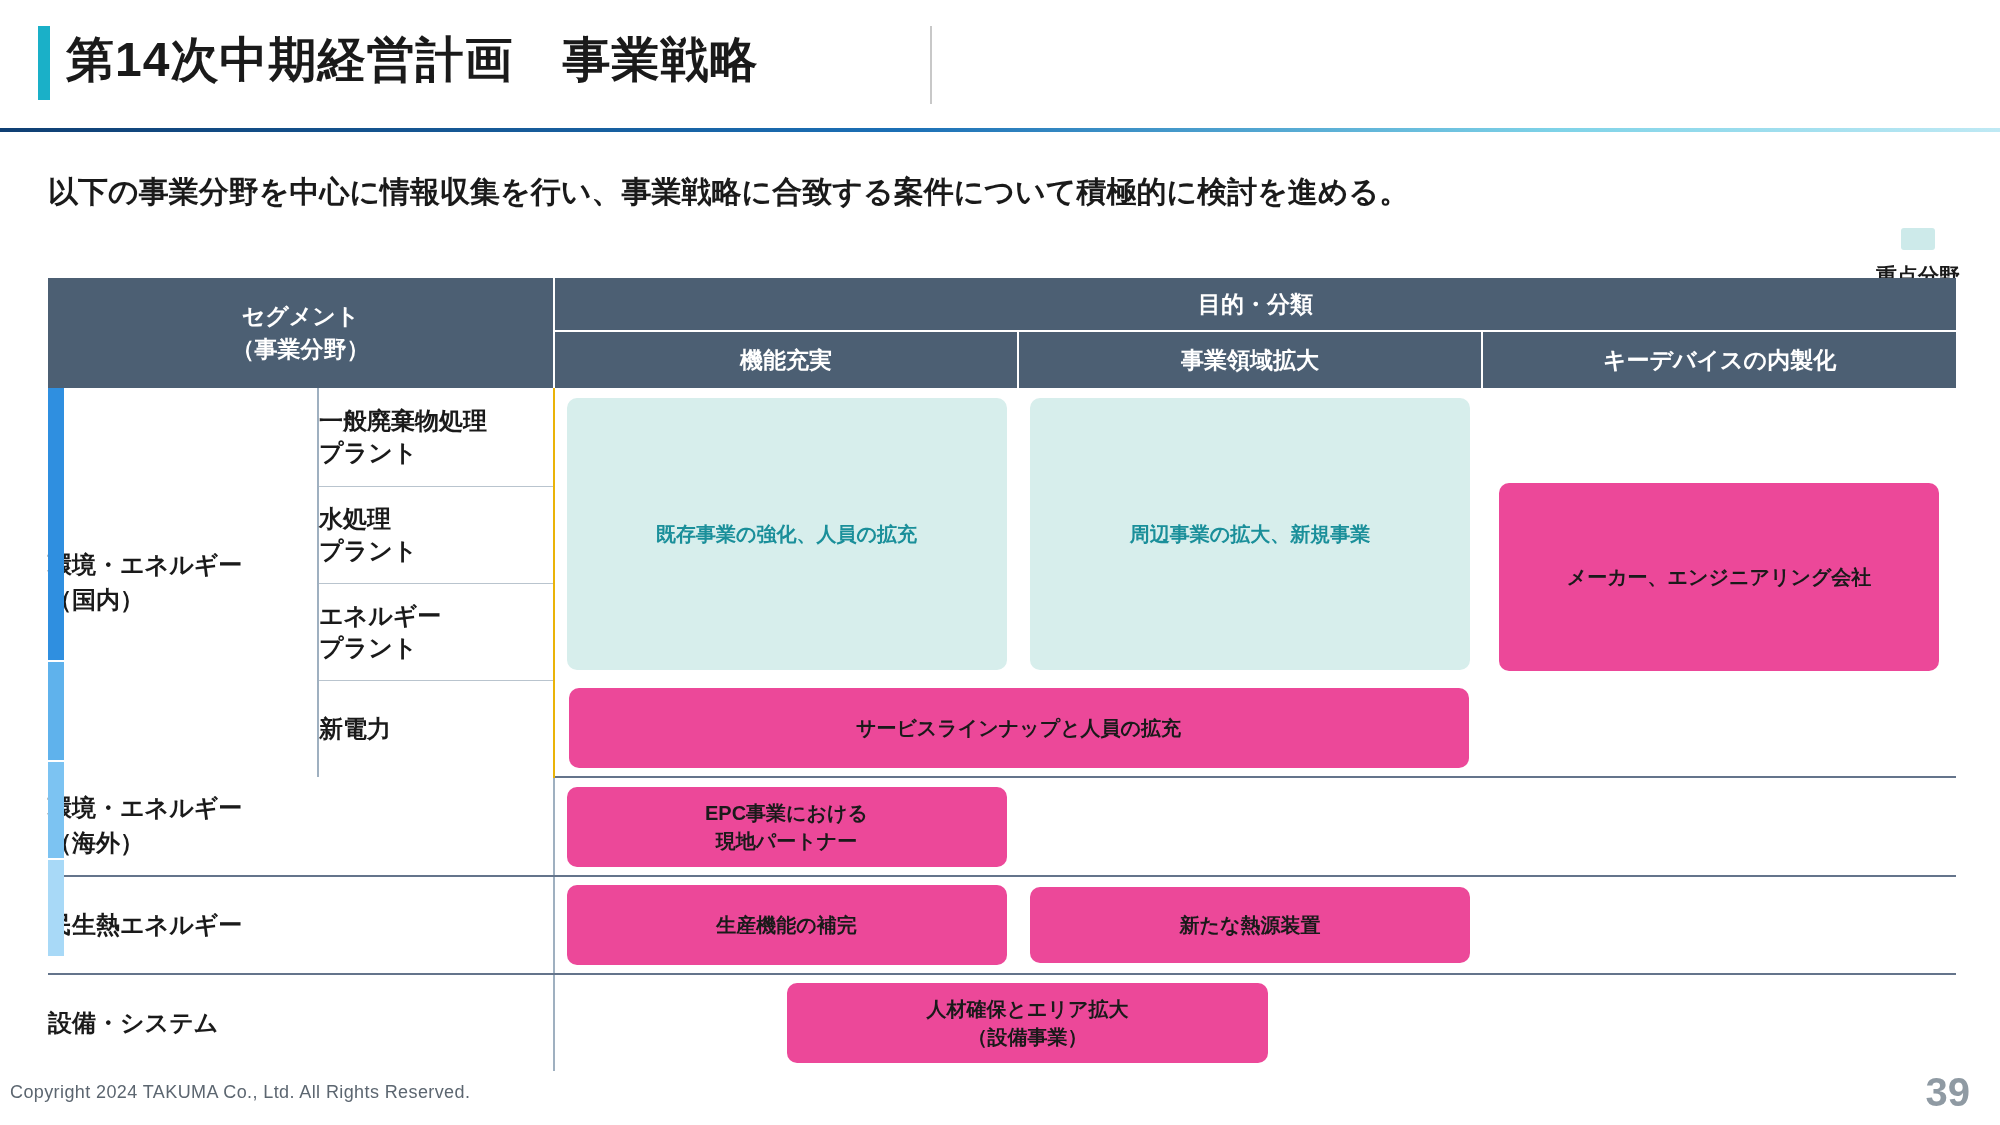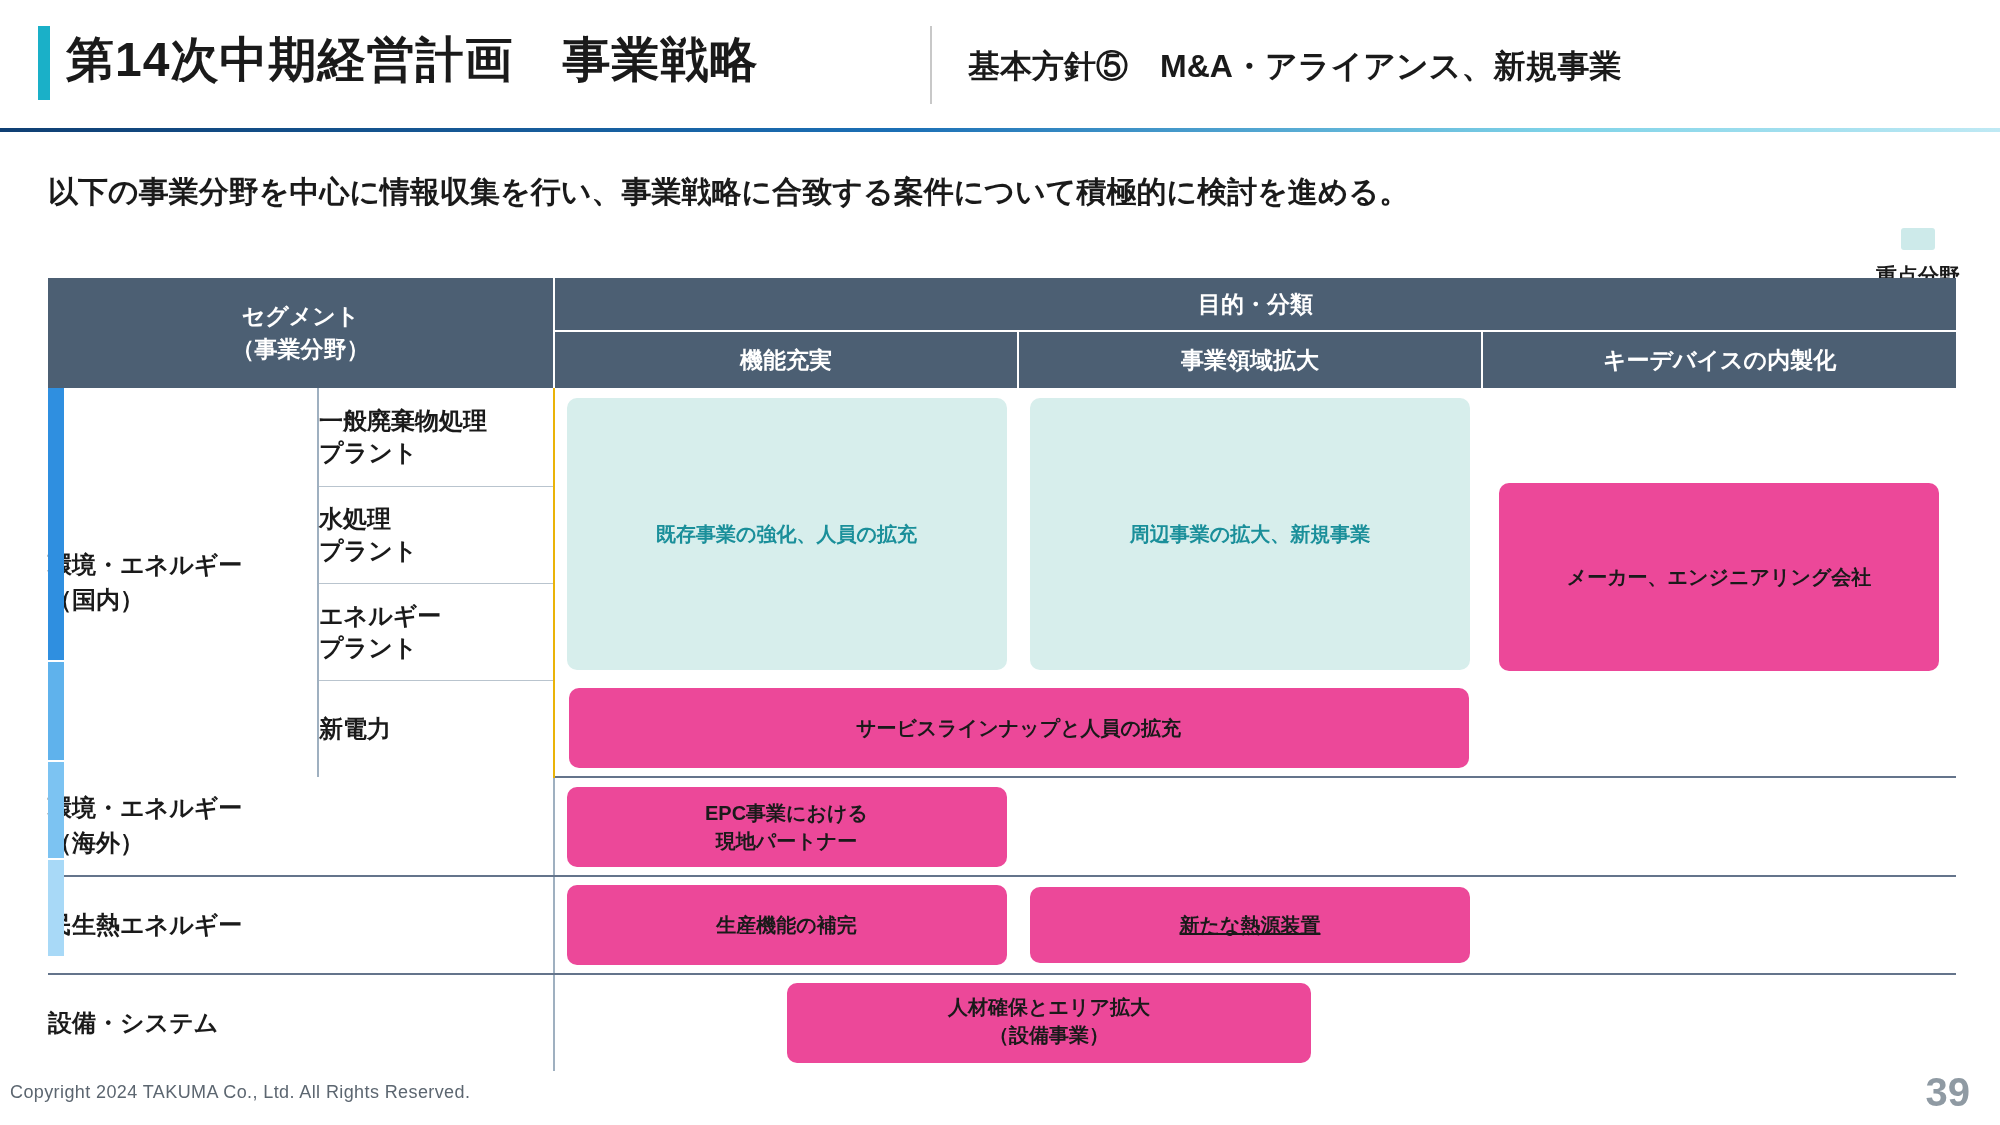"基本方針⑤ M&A・アライアンス、新規事業" div.header-subtitle { html: <div>基本方針⑤ M&amp;A・アライアンス、新規事業</div> -> none }
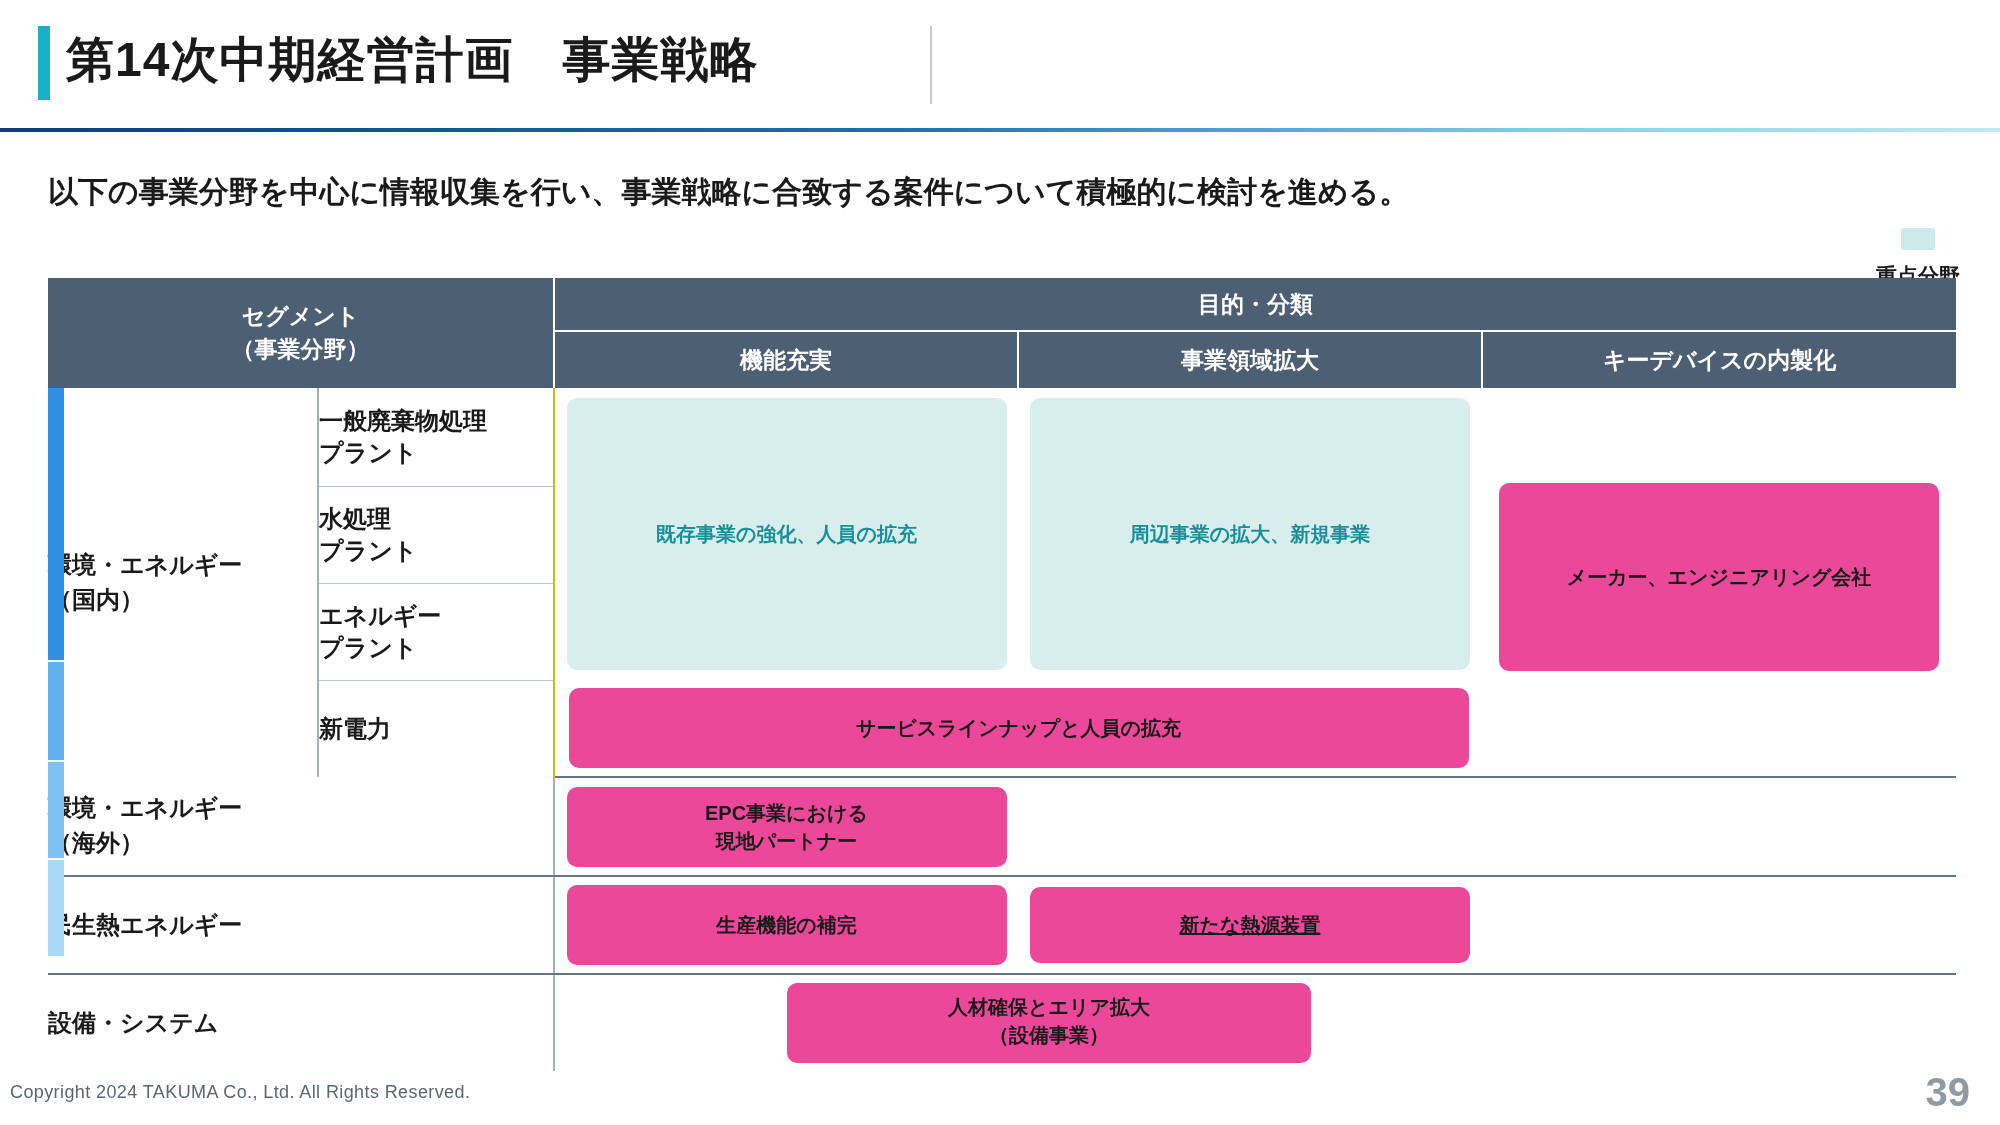"新たな熱源装置" div.pill { text-decoration: underline -> none }
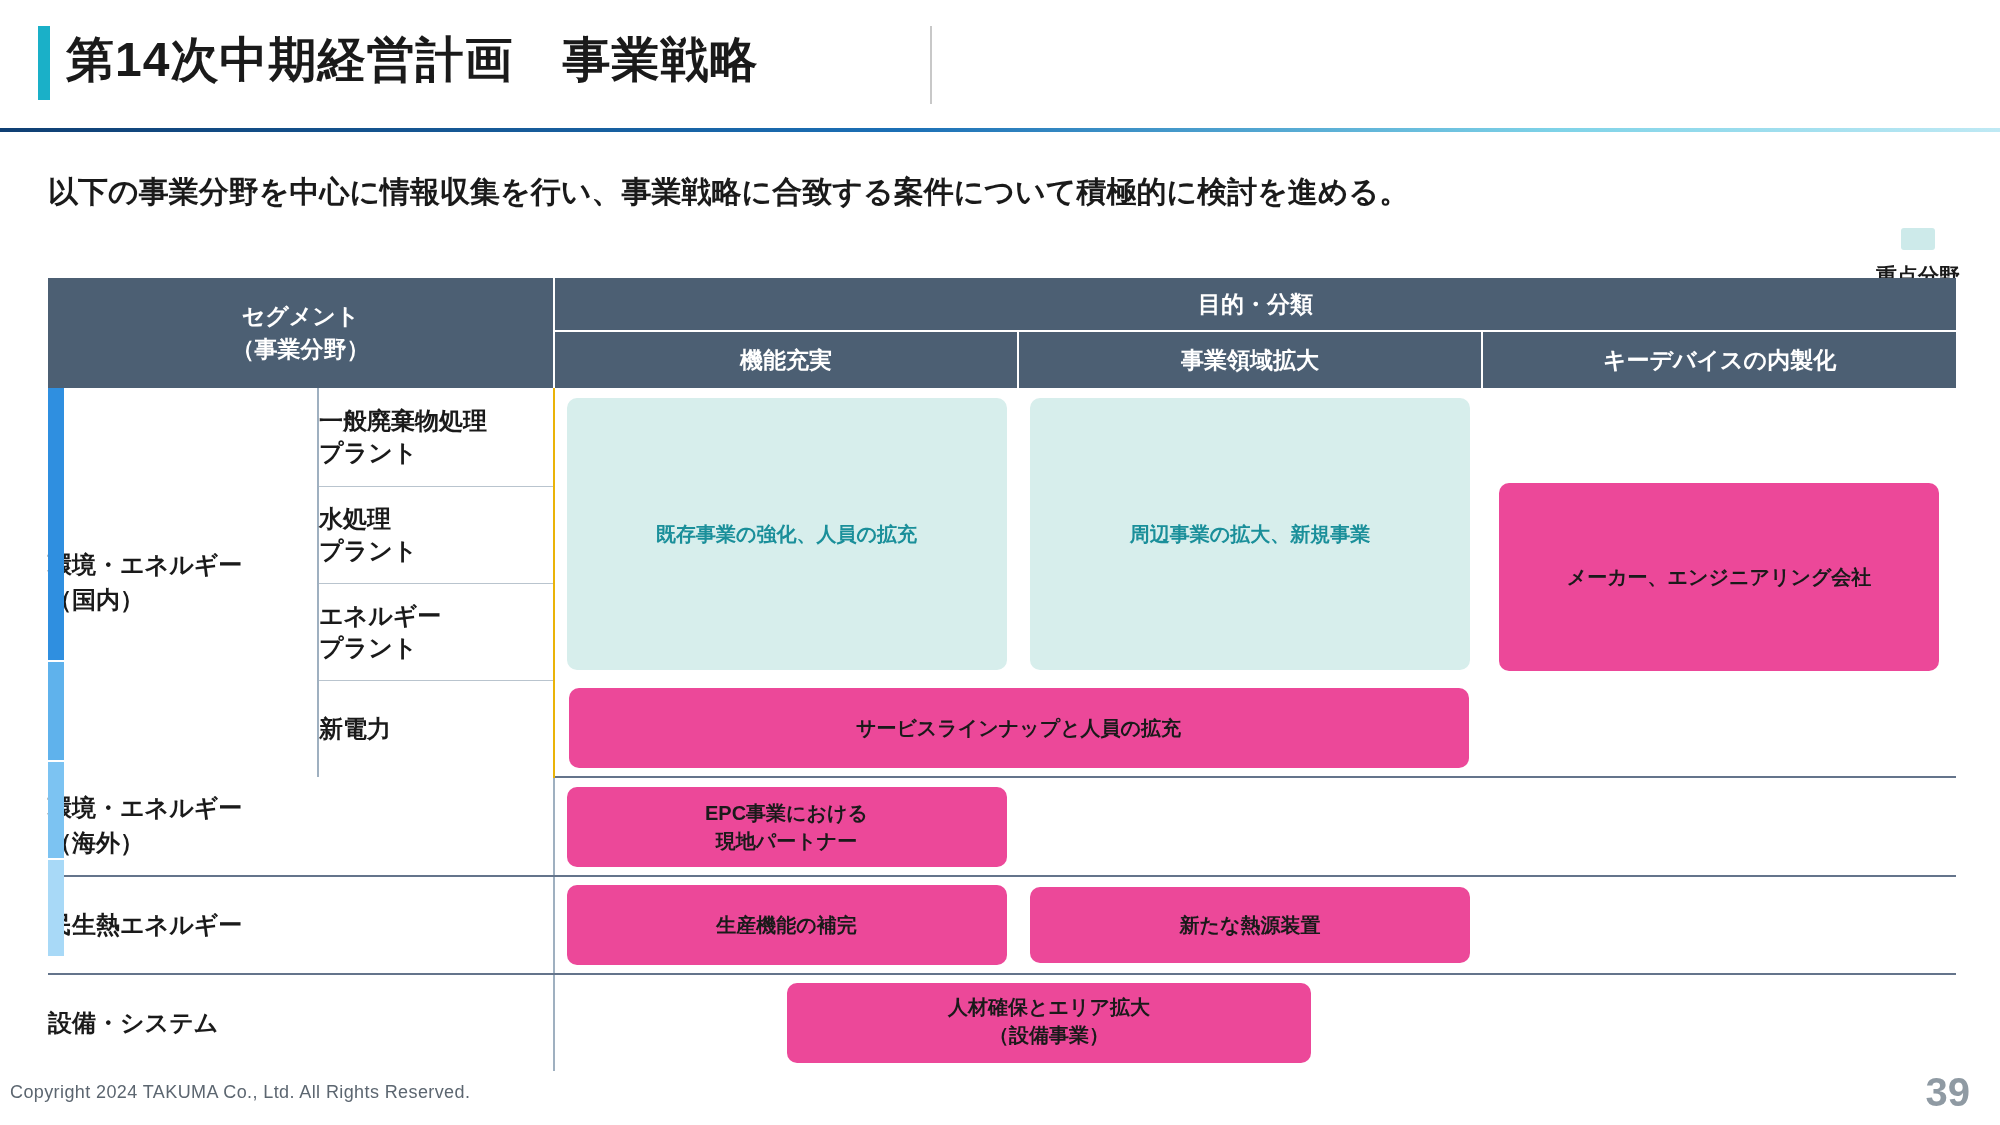"人材確保とエリア拡大" div.pill { font-family: Liberation Mono, monospace -> none; width: 524px -> 481px }
